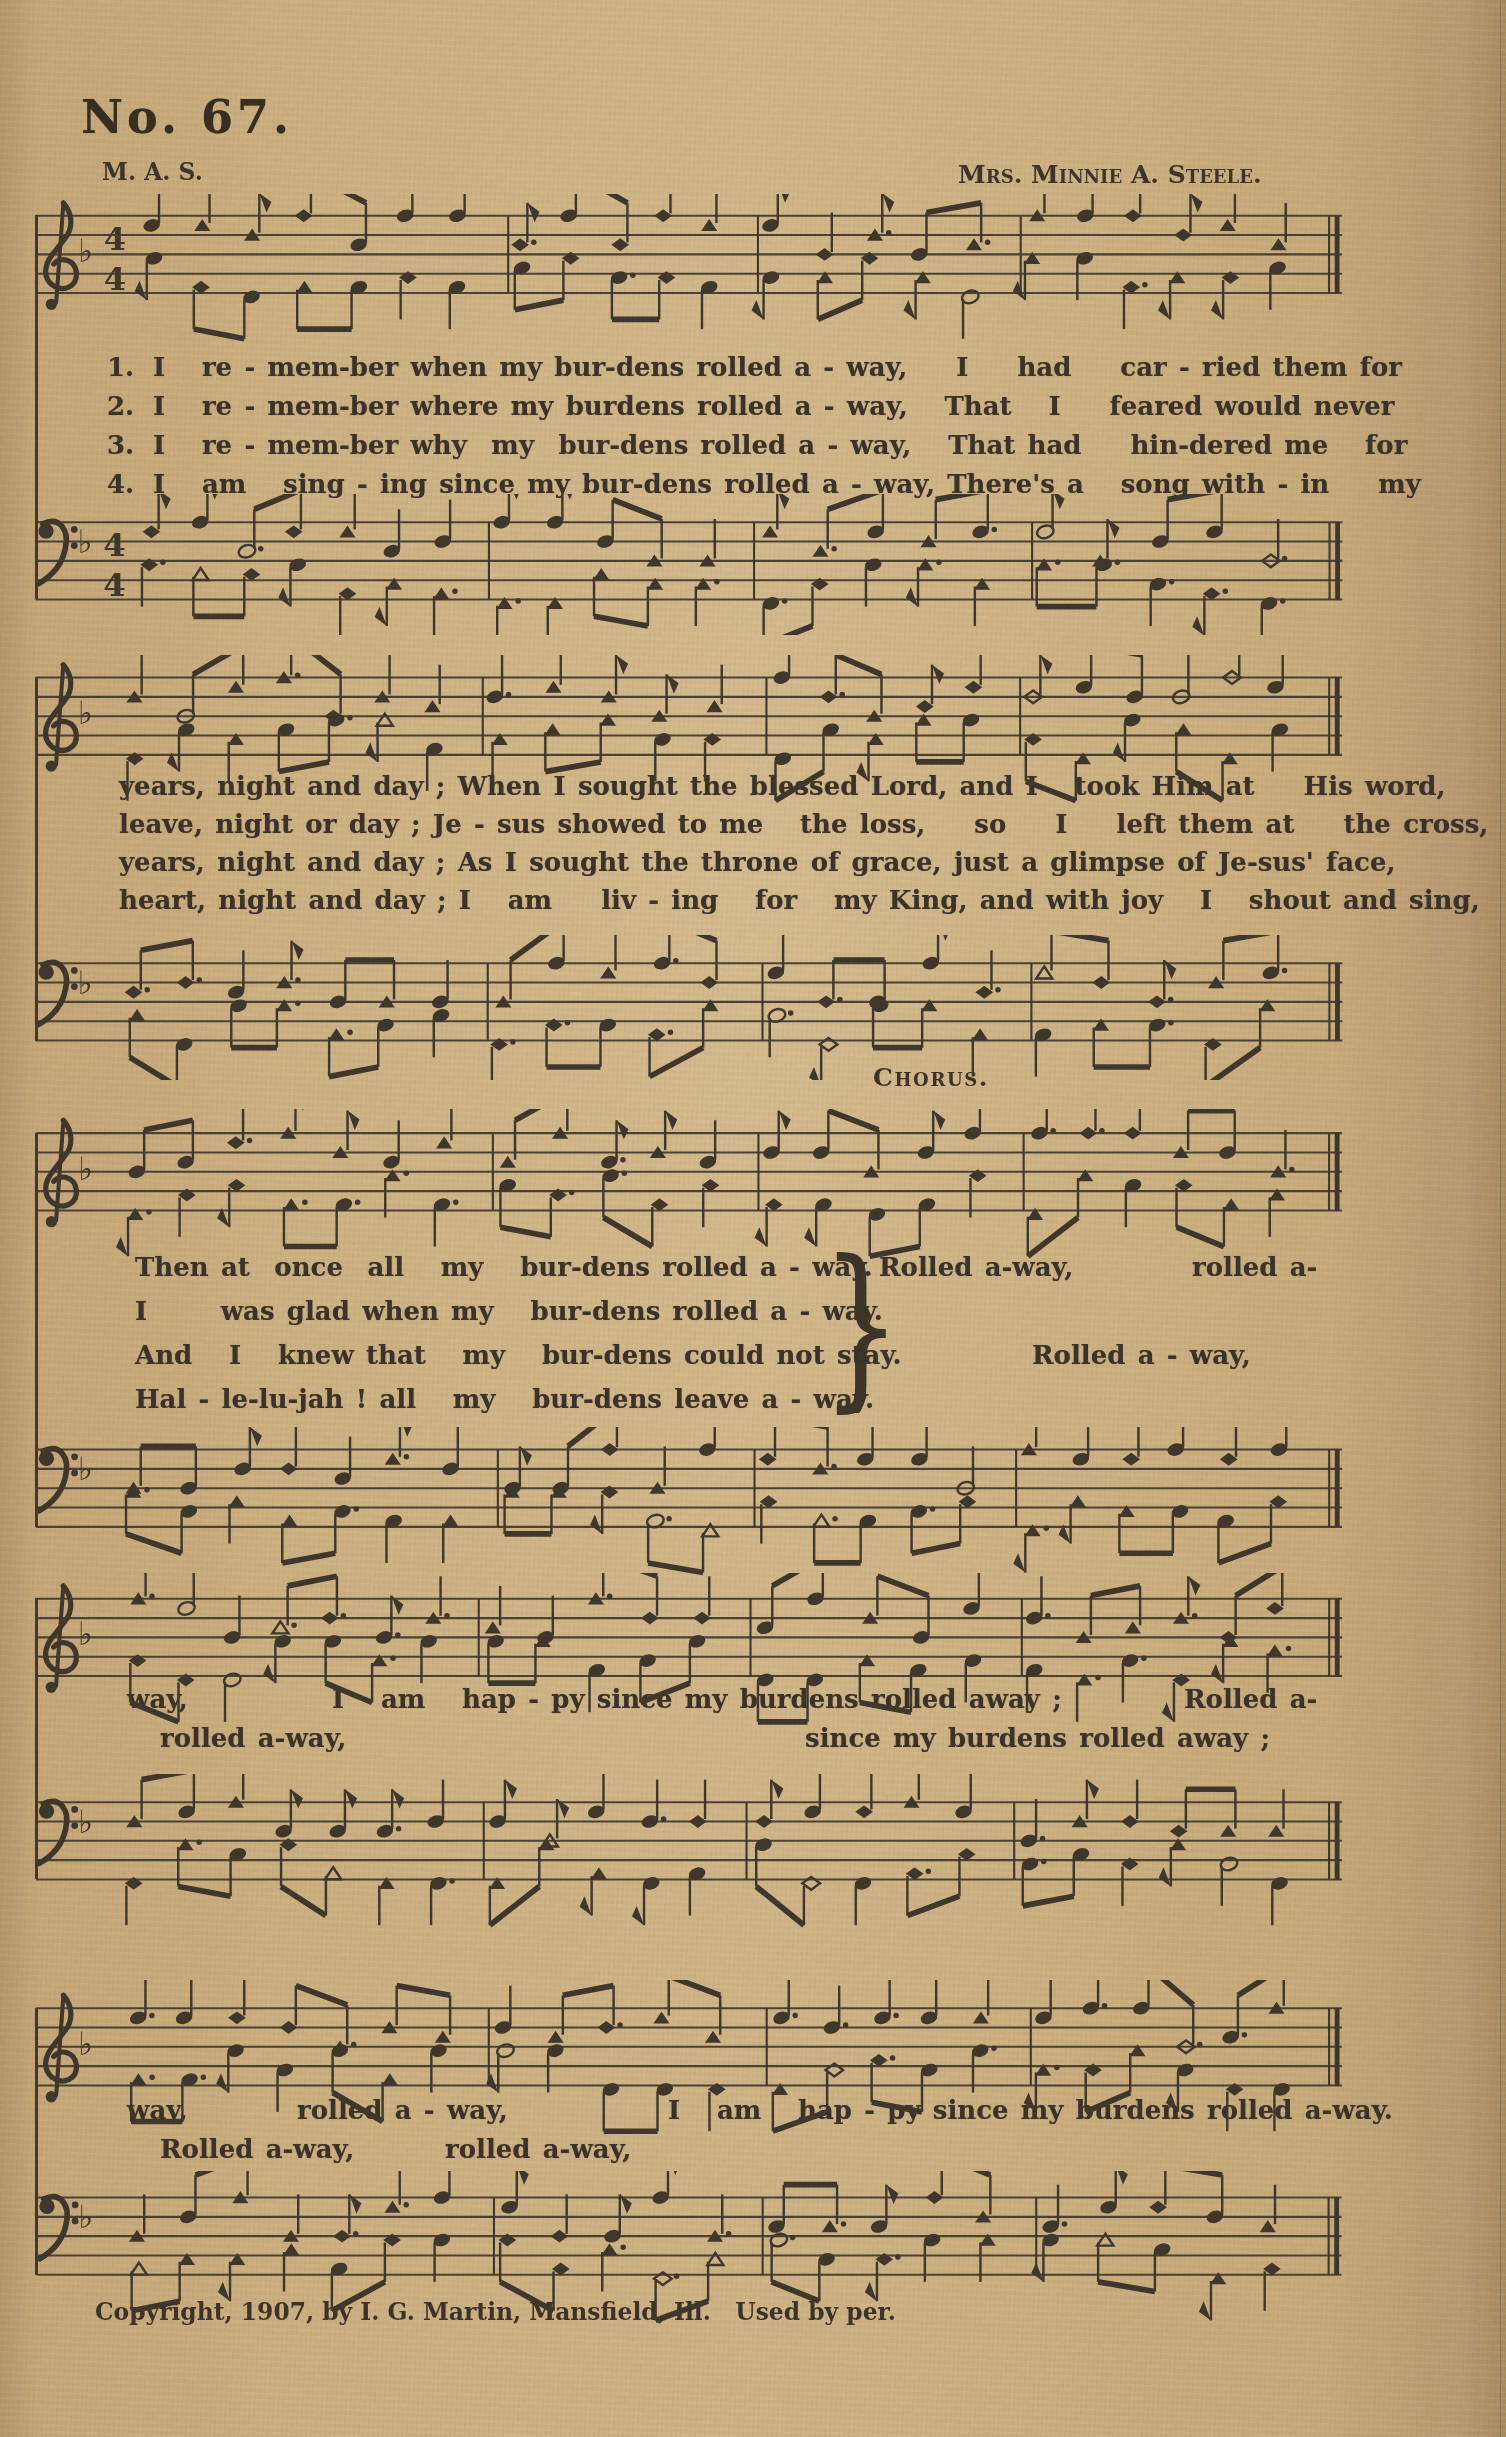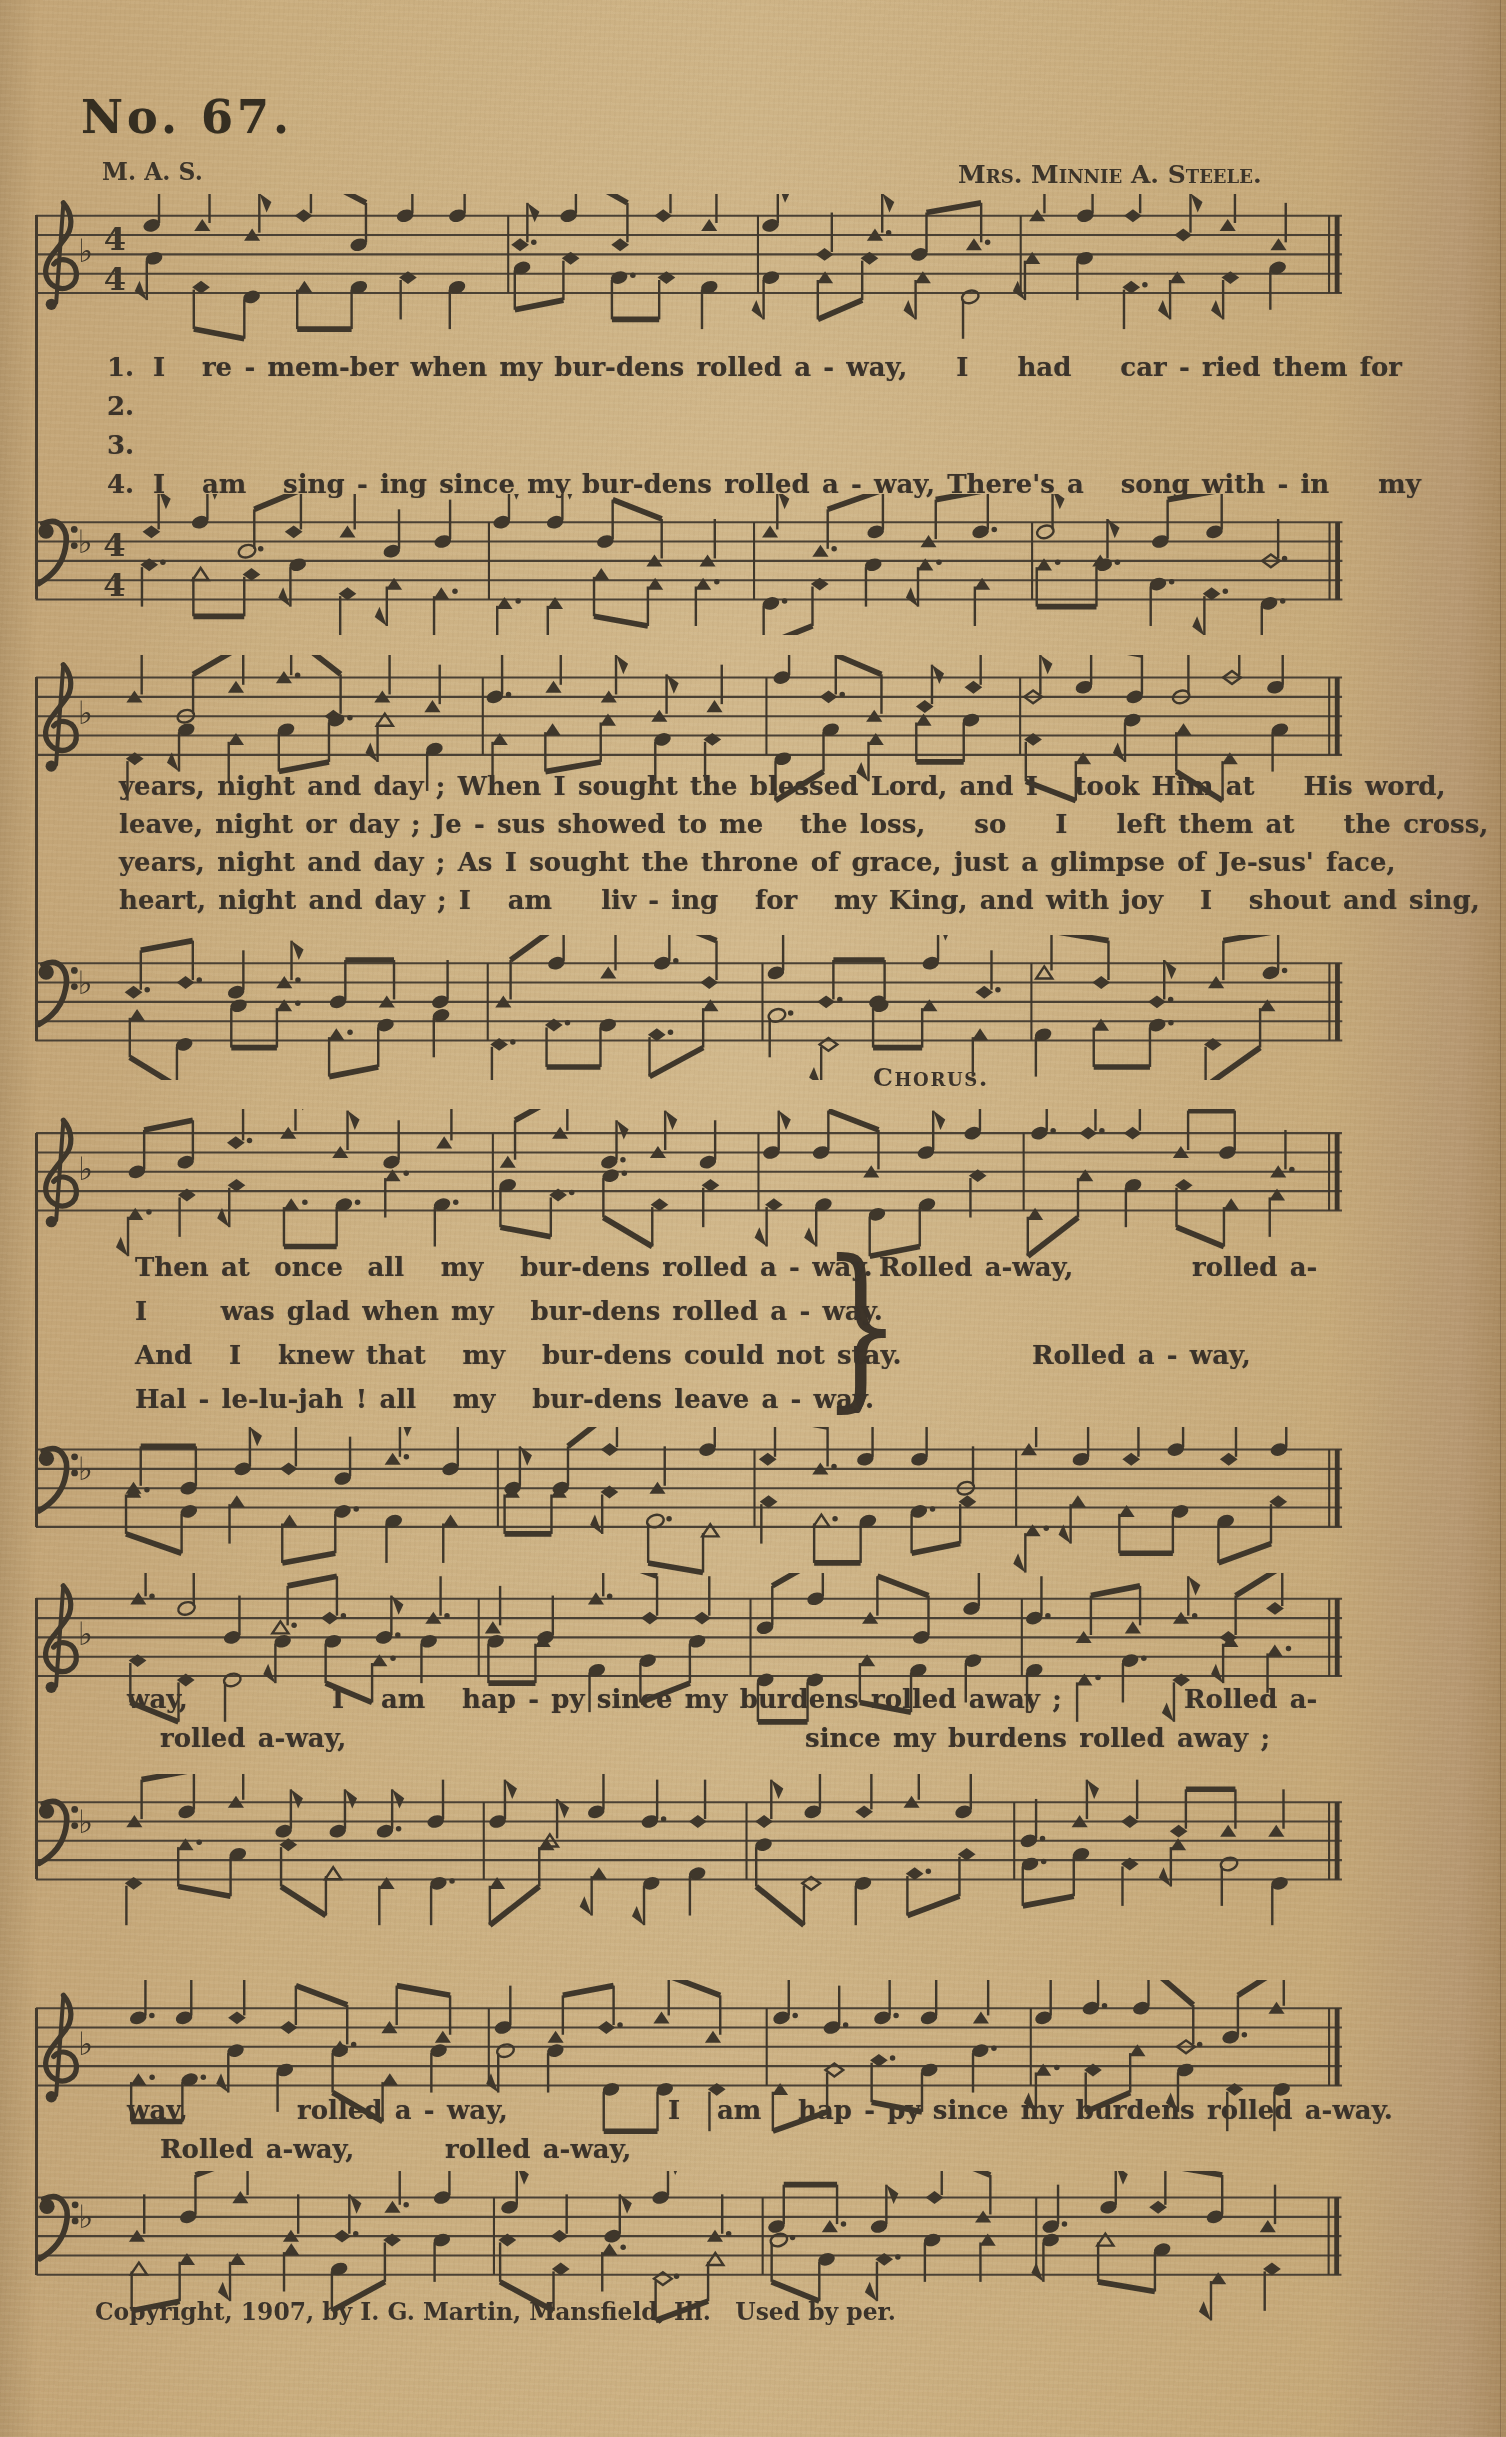"I re - mem-ber where" span.lyr { html: none -> <span>I re - mem-ber where my burdens rolled a - way, That I feared would never</span> }
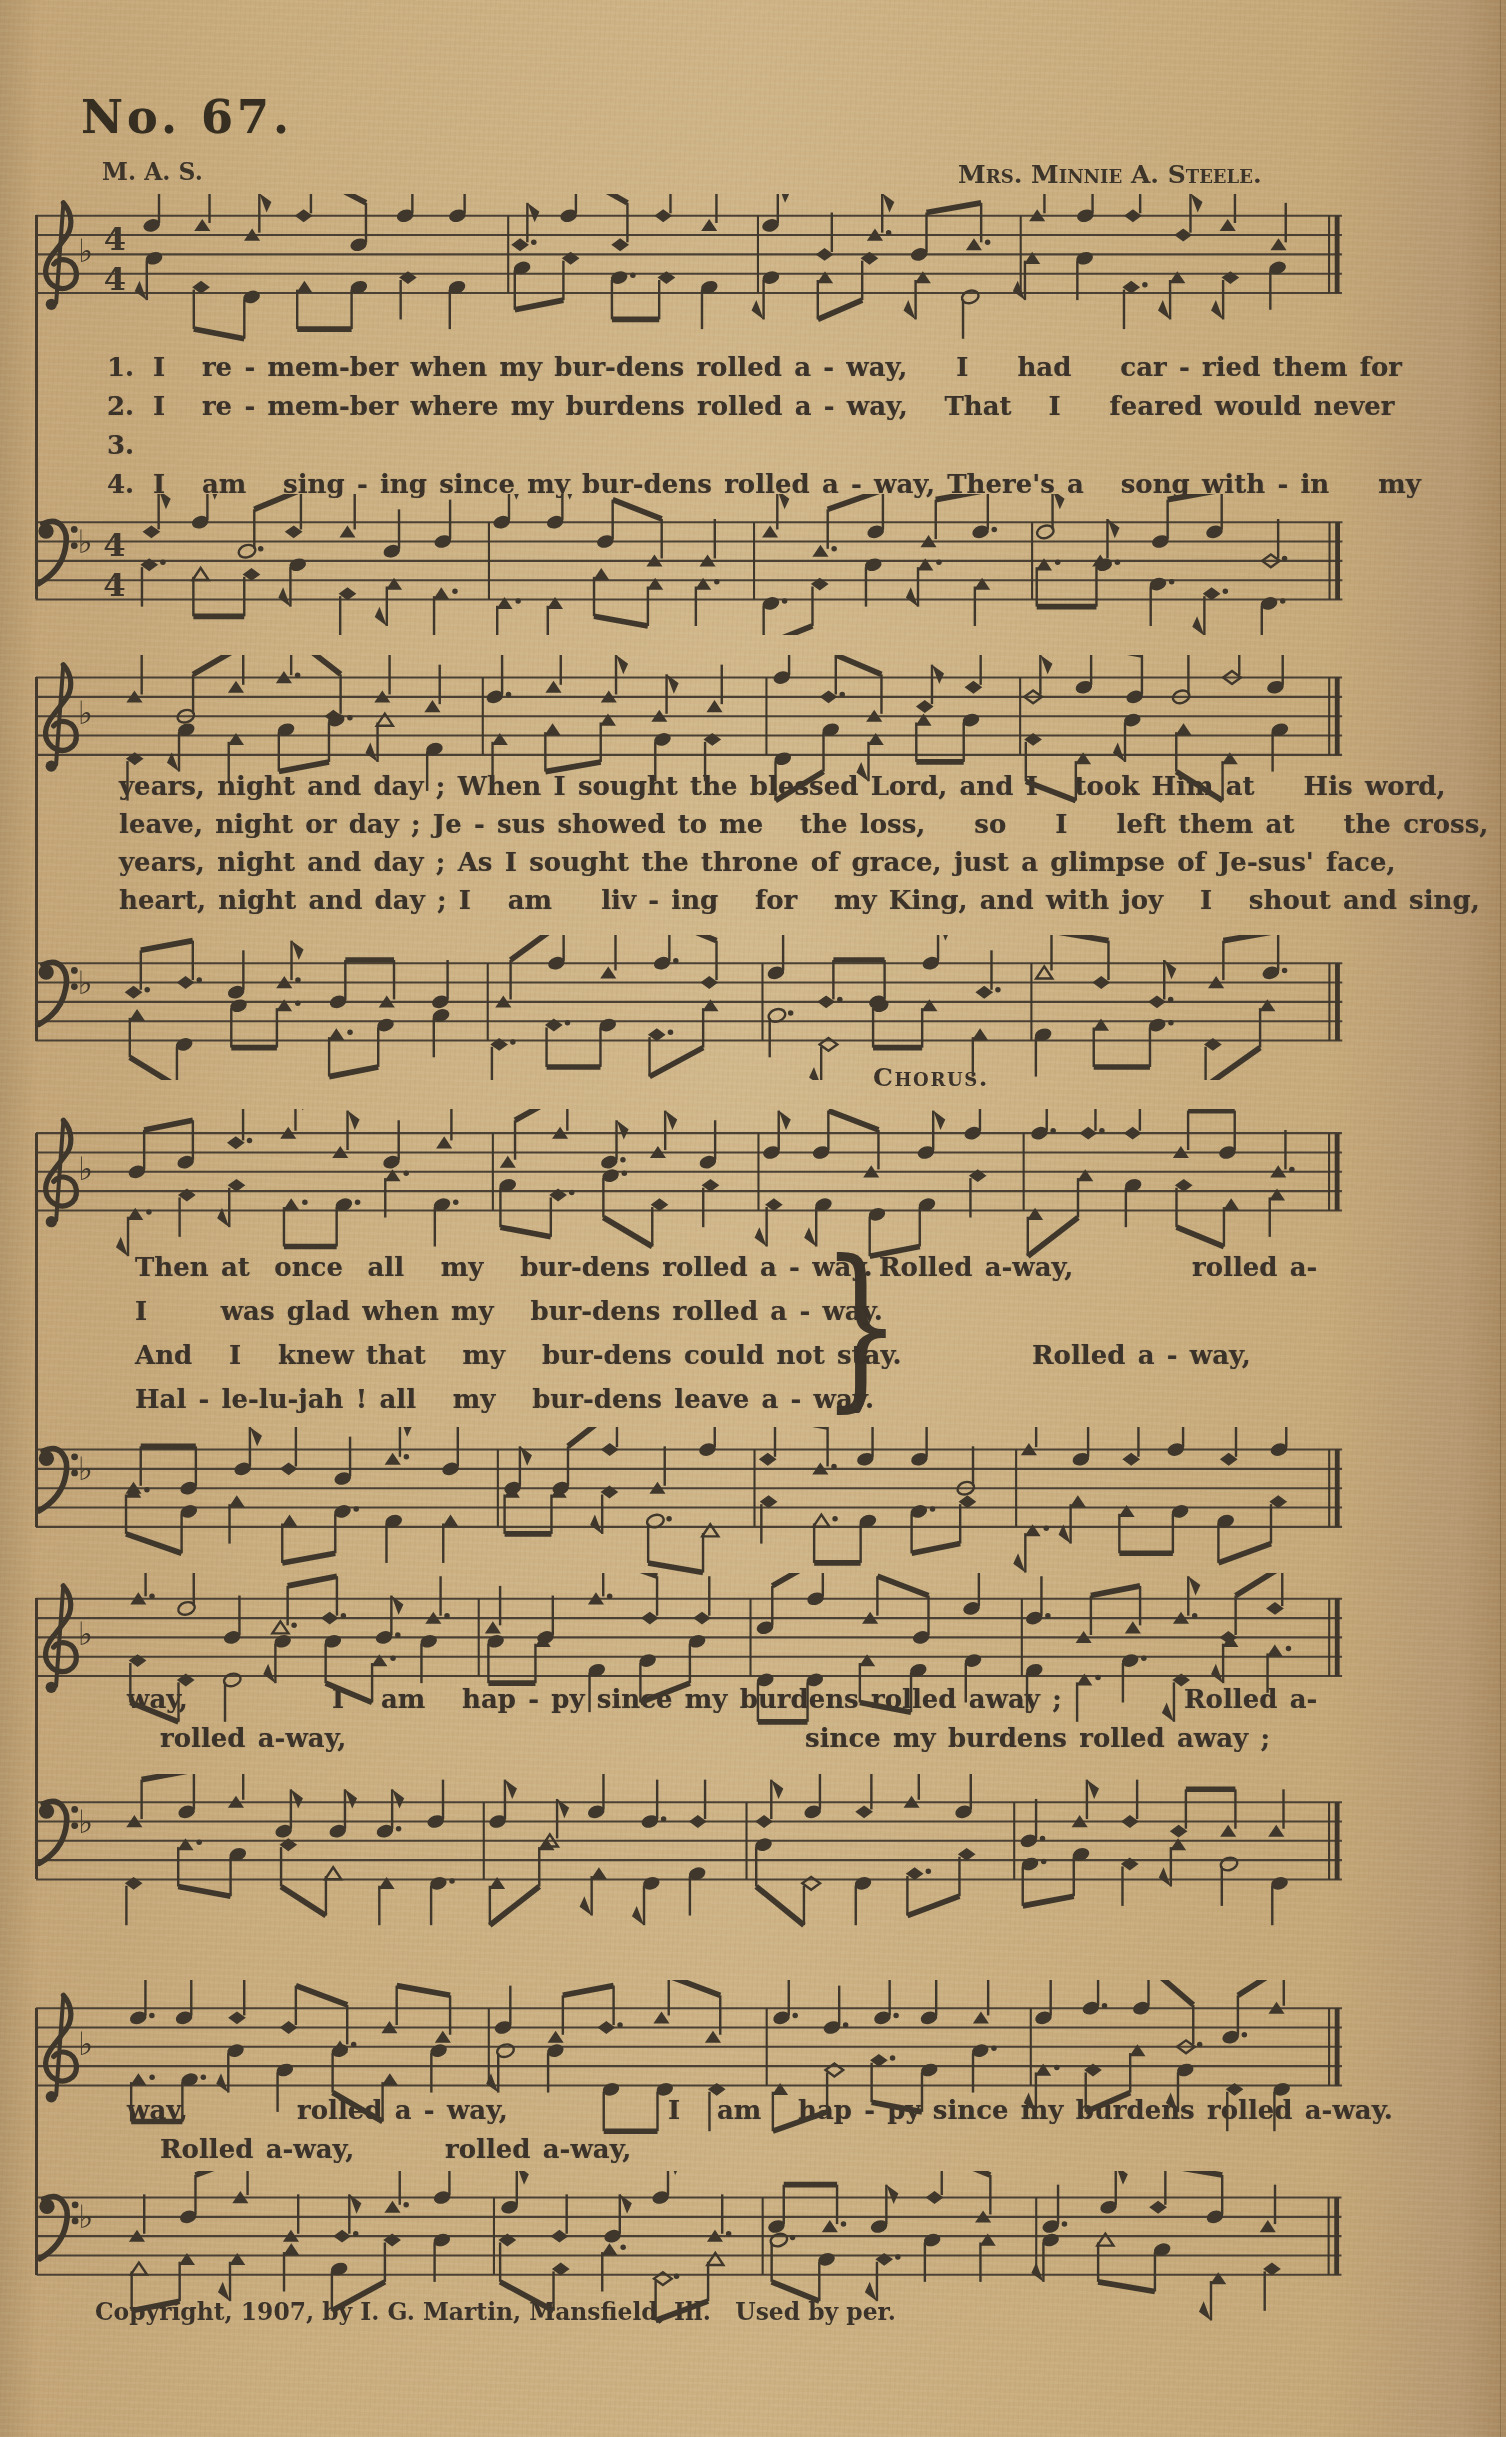"I re - mem-ber why" span.lyr { html: none -> <span>I re - mem-ber why my bur-dens rolled a - way, That had hin-dered me for</span> }
